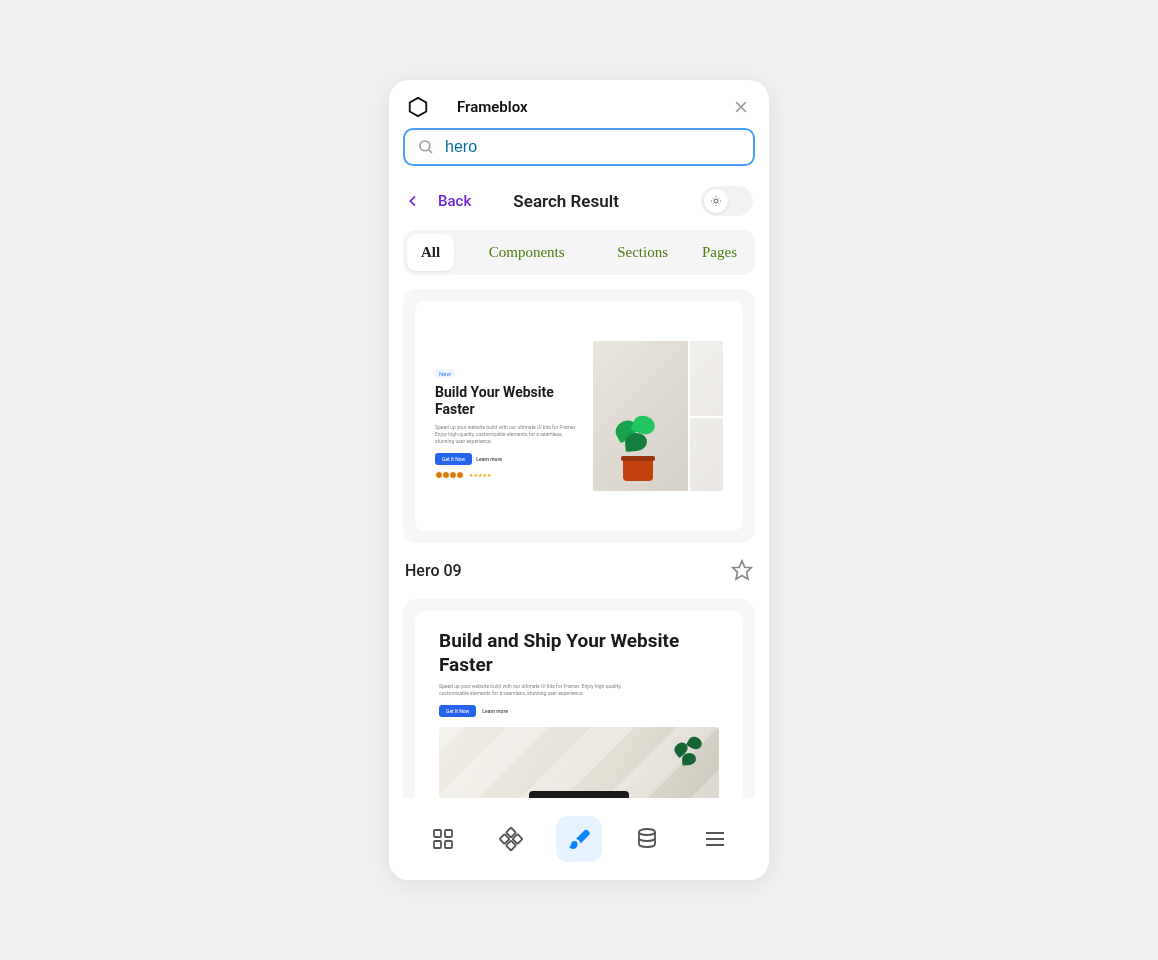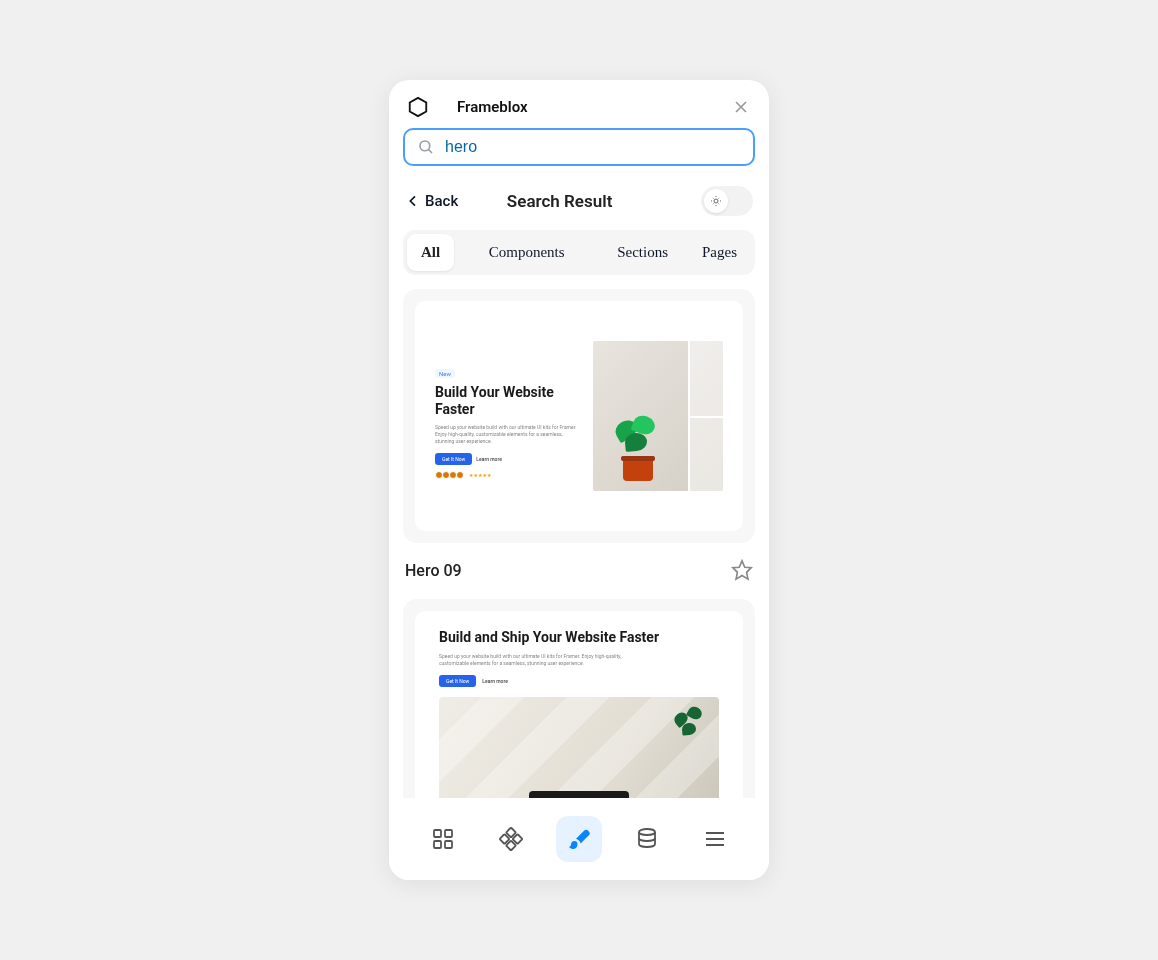"Back" .back-btn { color: #0f172a -> #6d28d9; gap: 4px -> 17px }
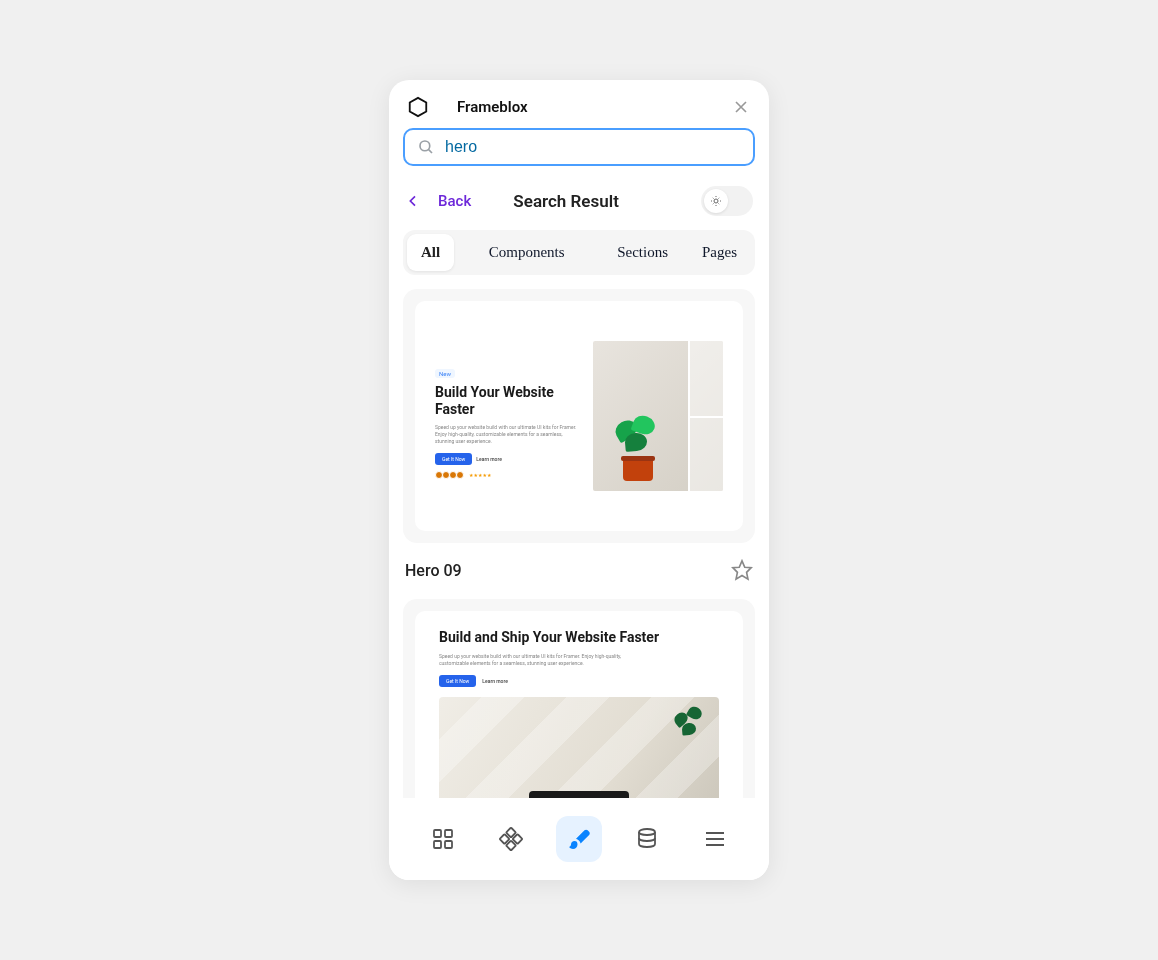"Components" .tab { color: #0f172a -> #4d7c0f }
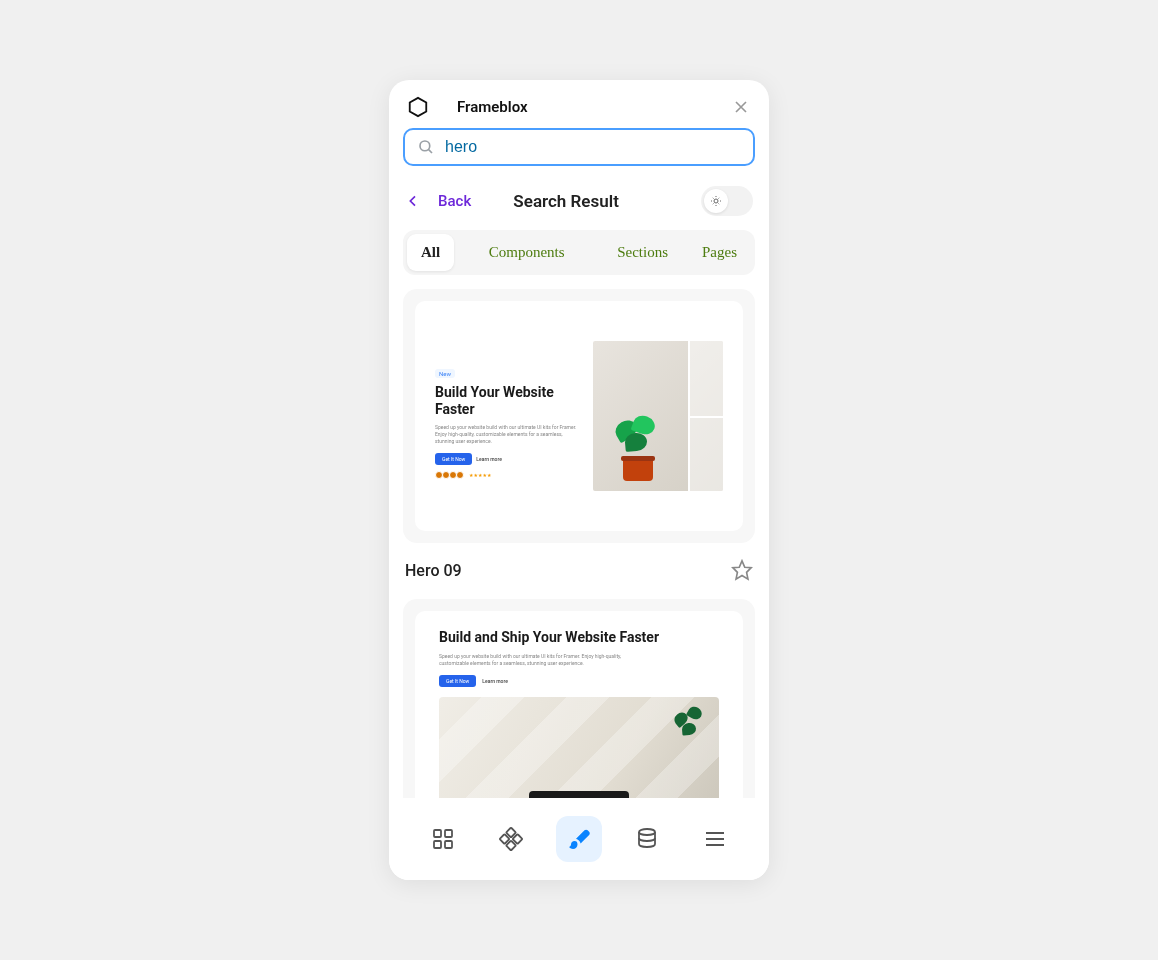"Build and Ship Your Website" .prev2-title { font-size: 14px -> 19px }
